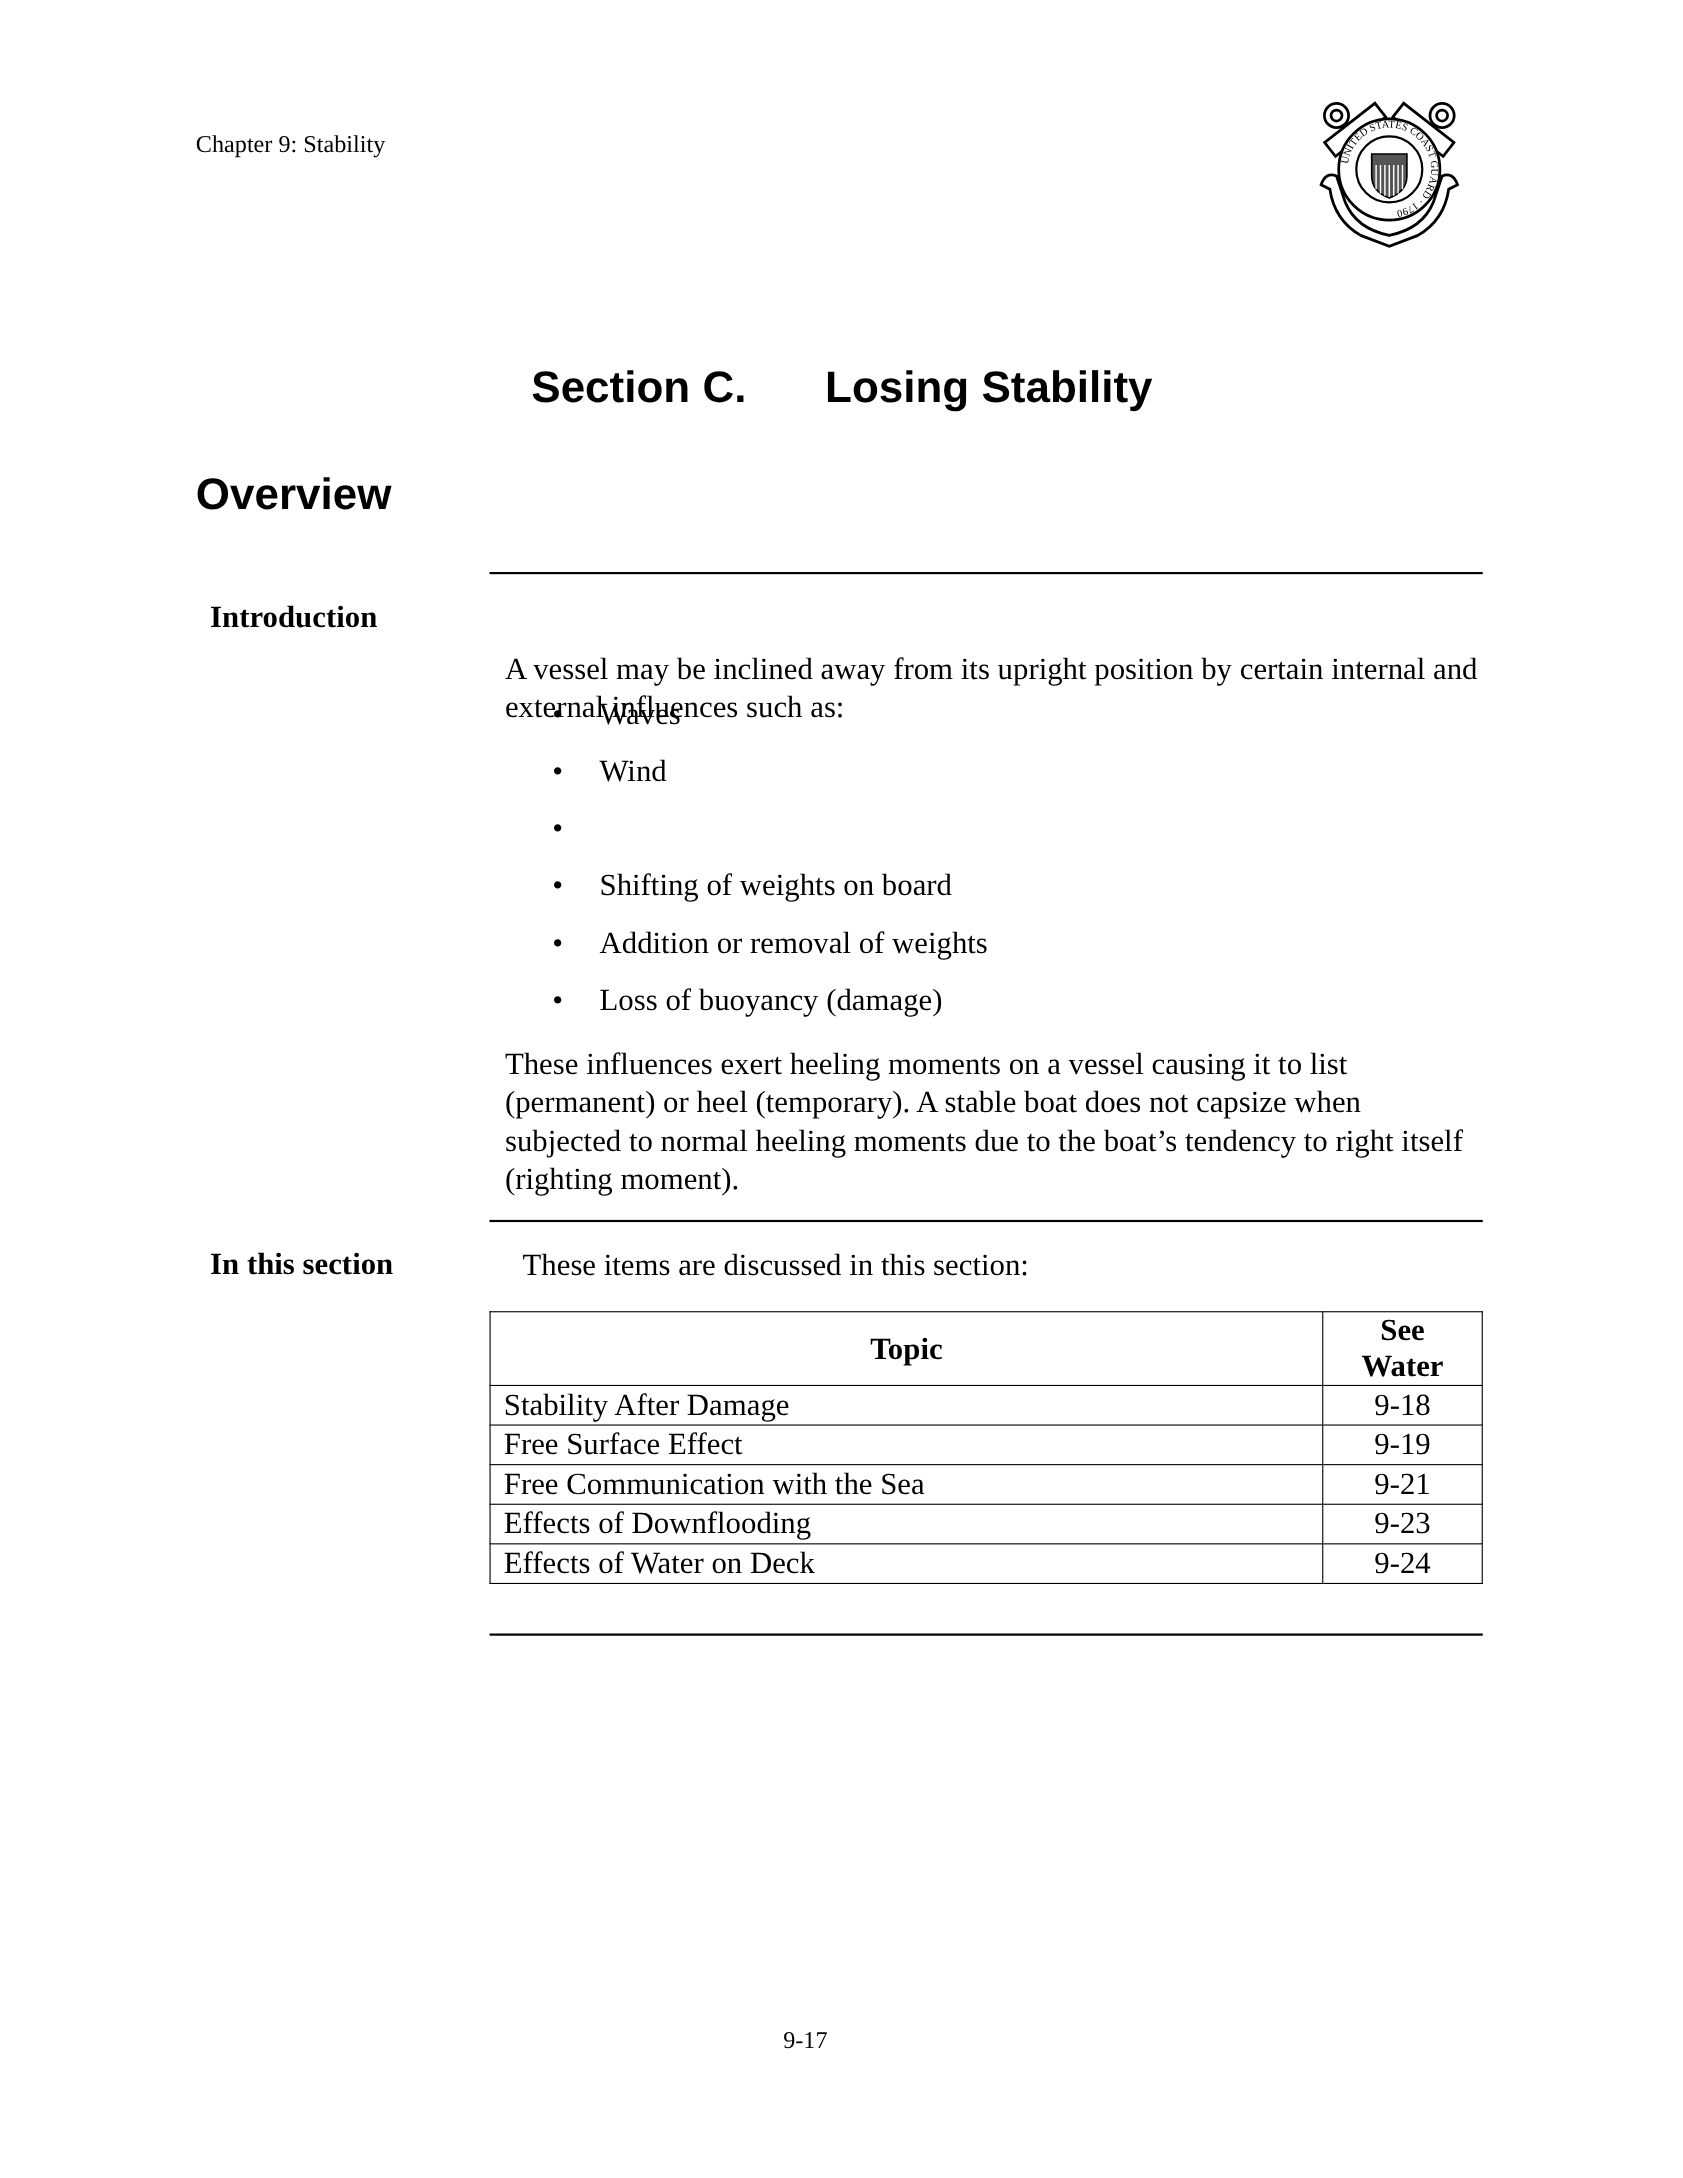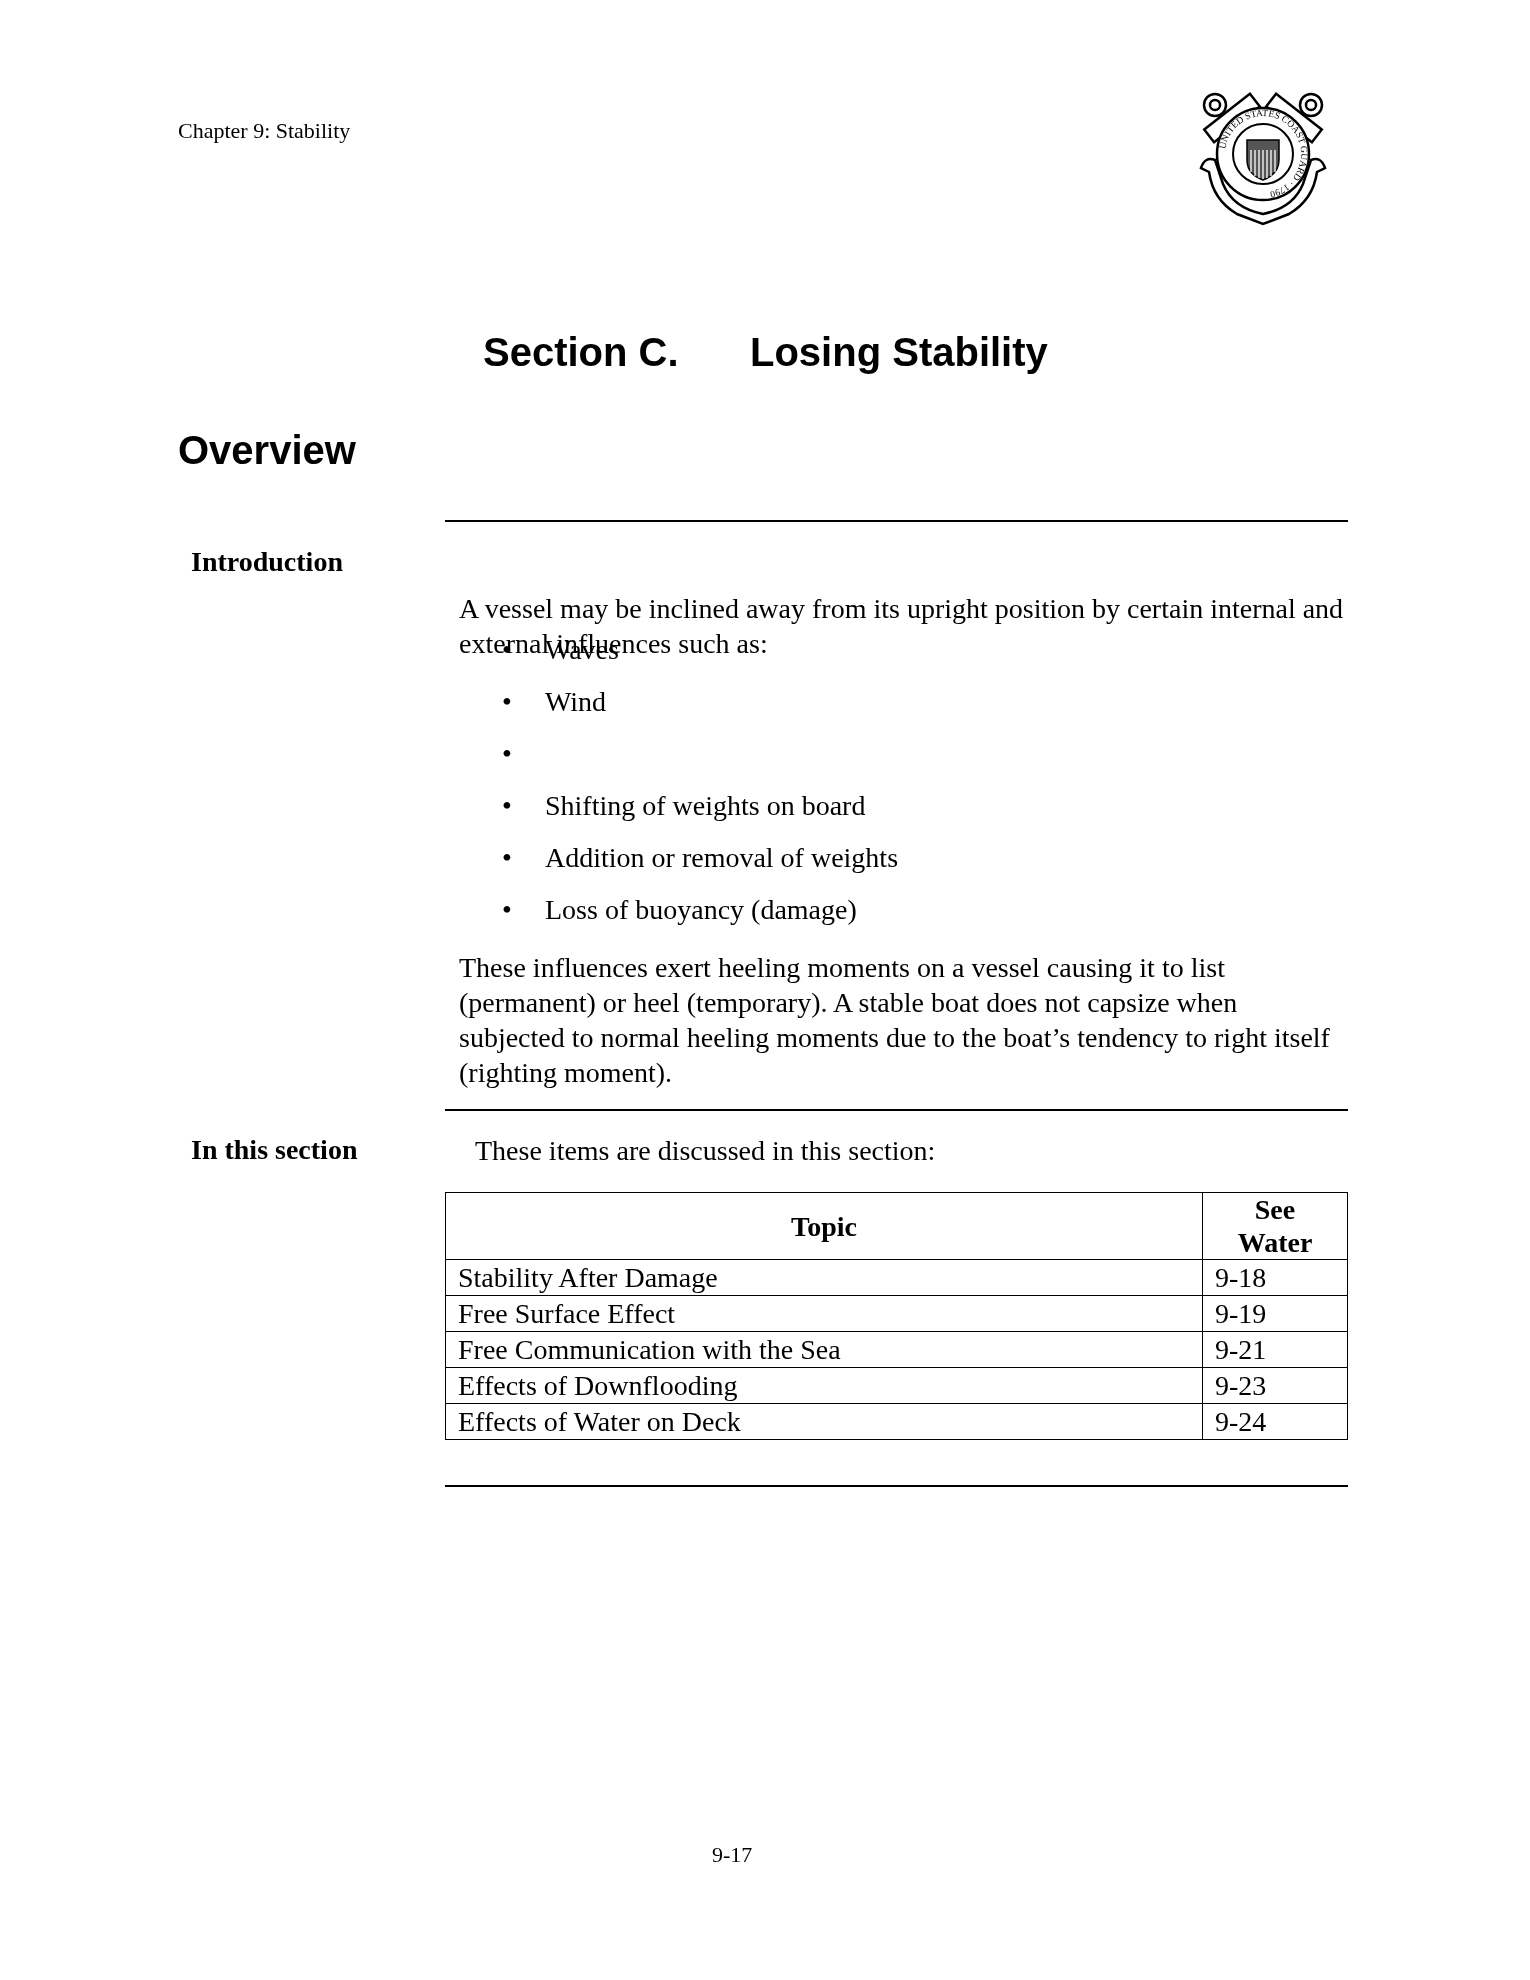"9-18" table.topics td.pg { text-align: none -> center }
